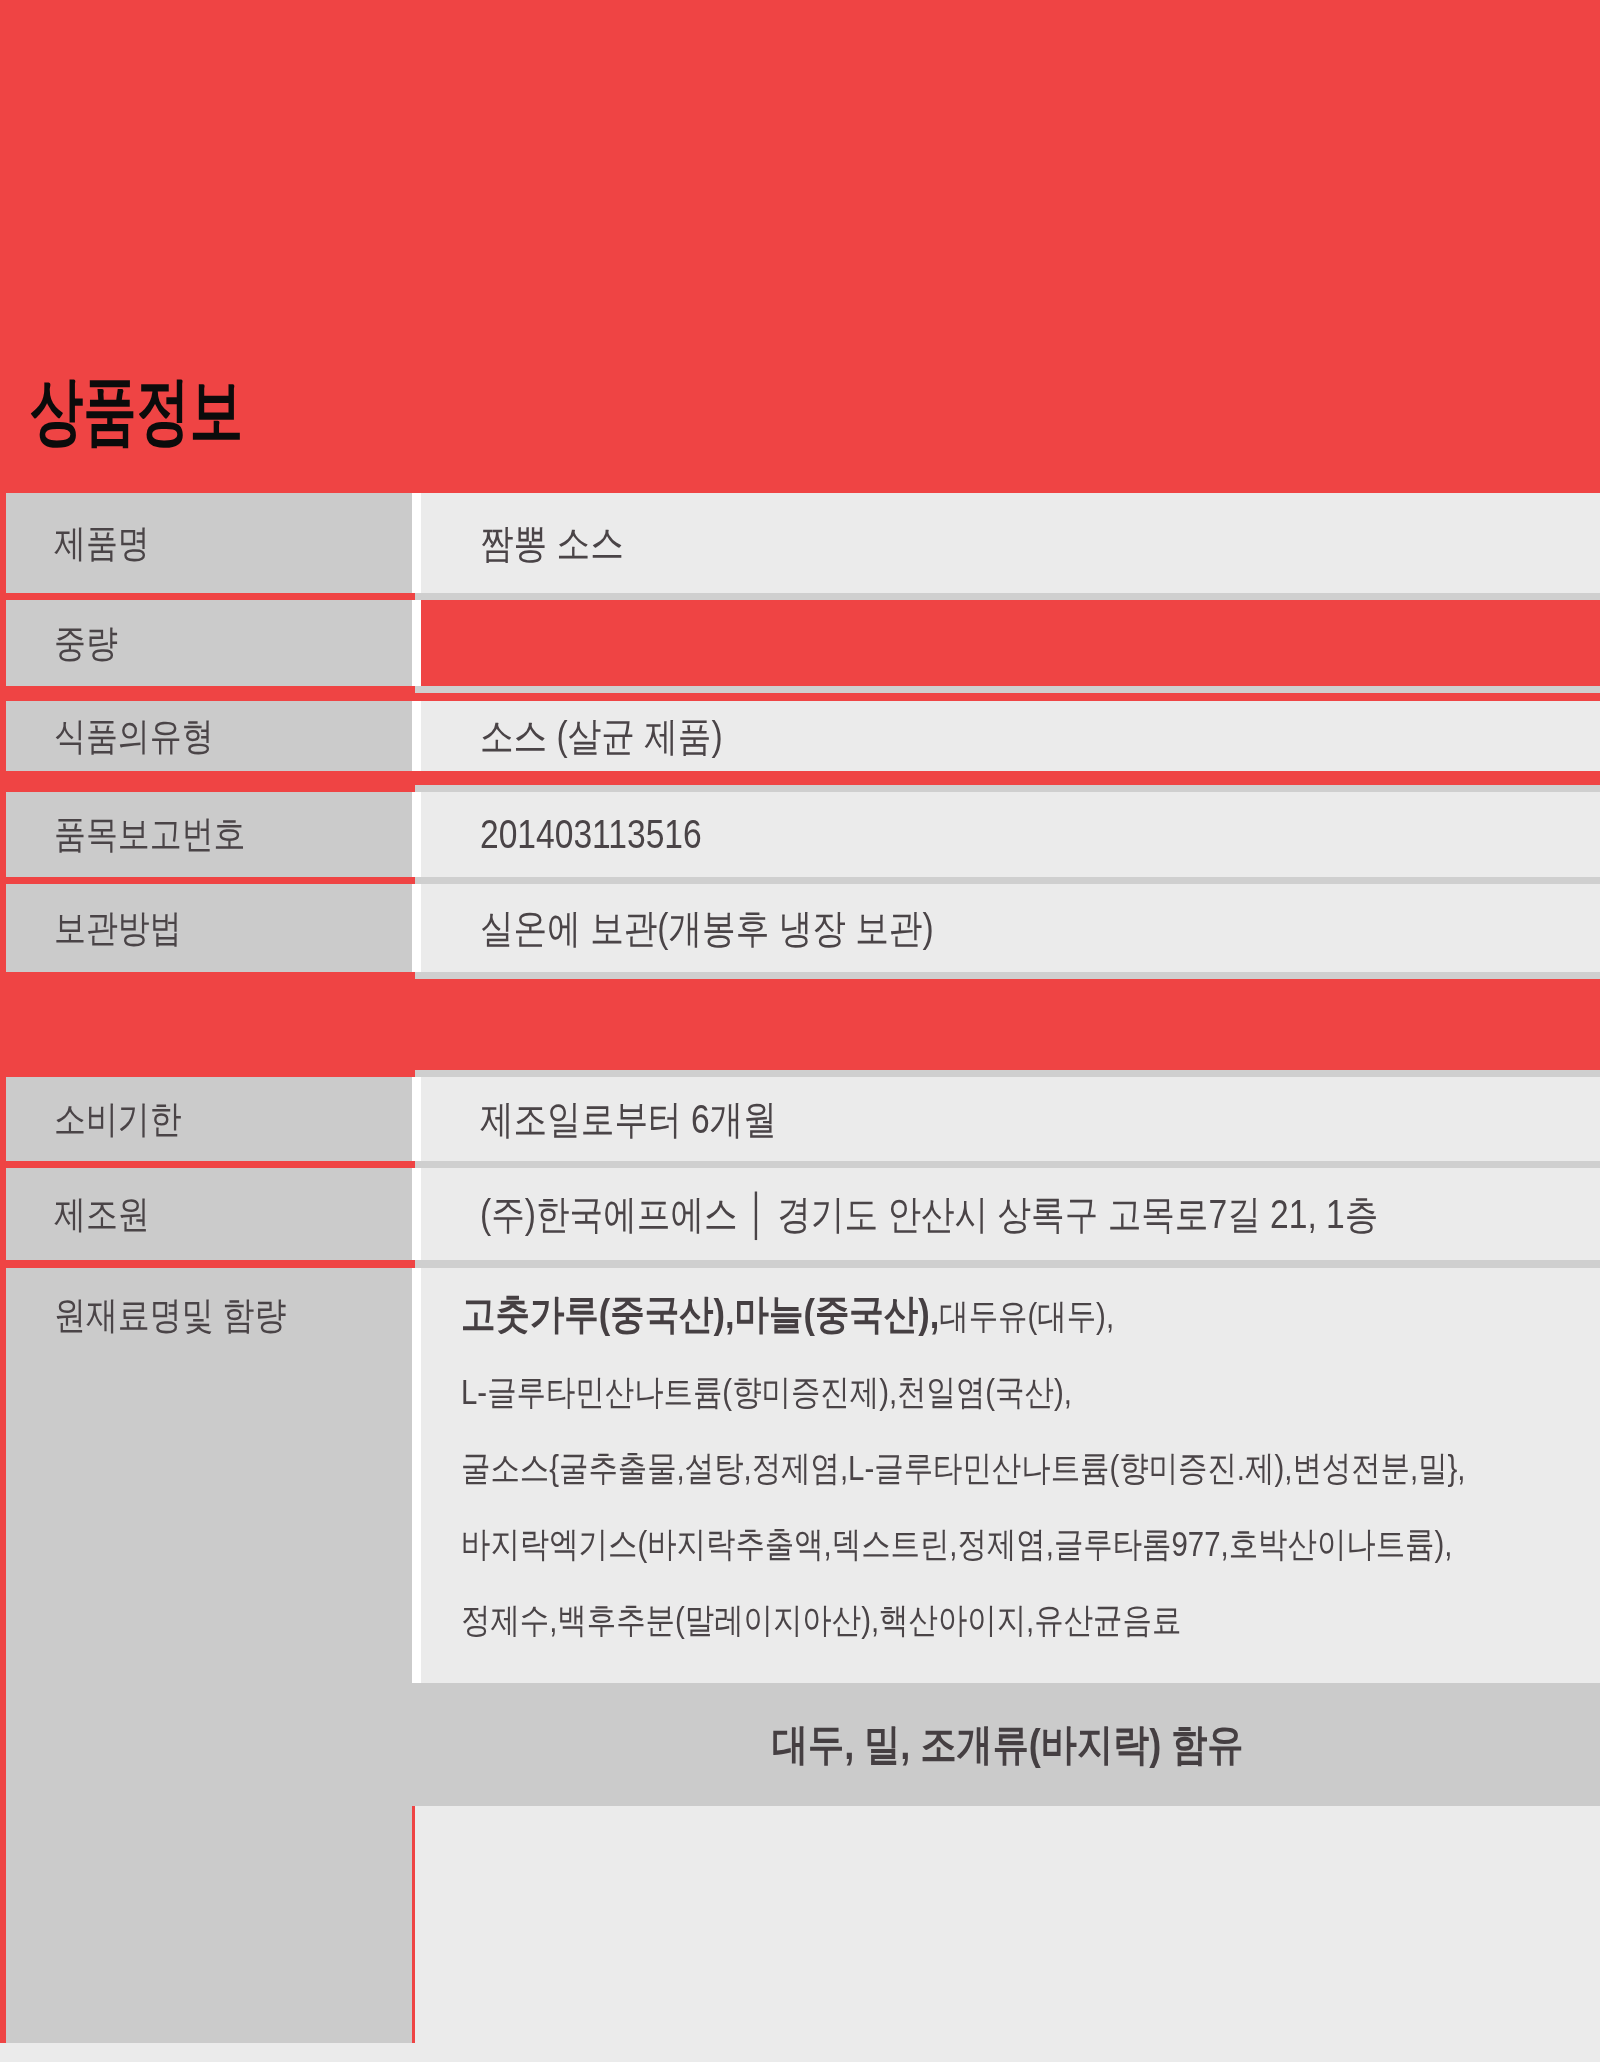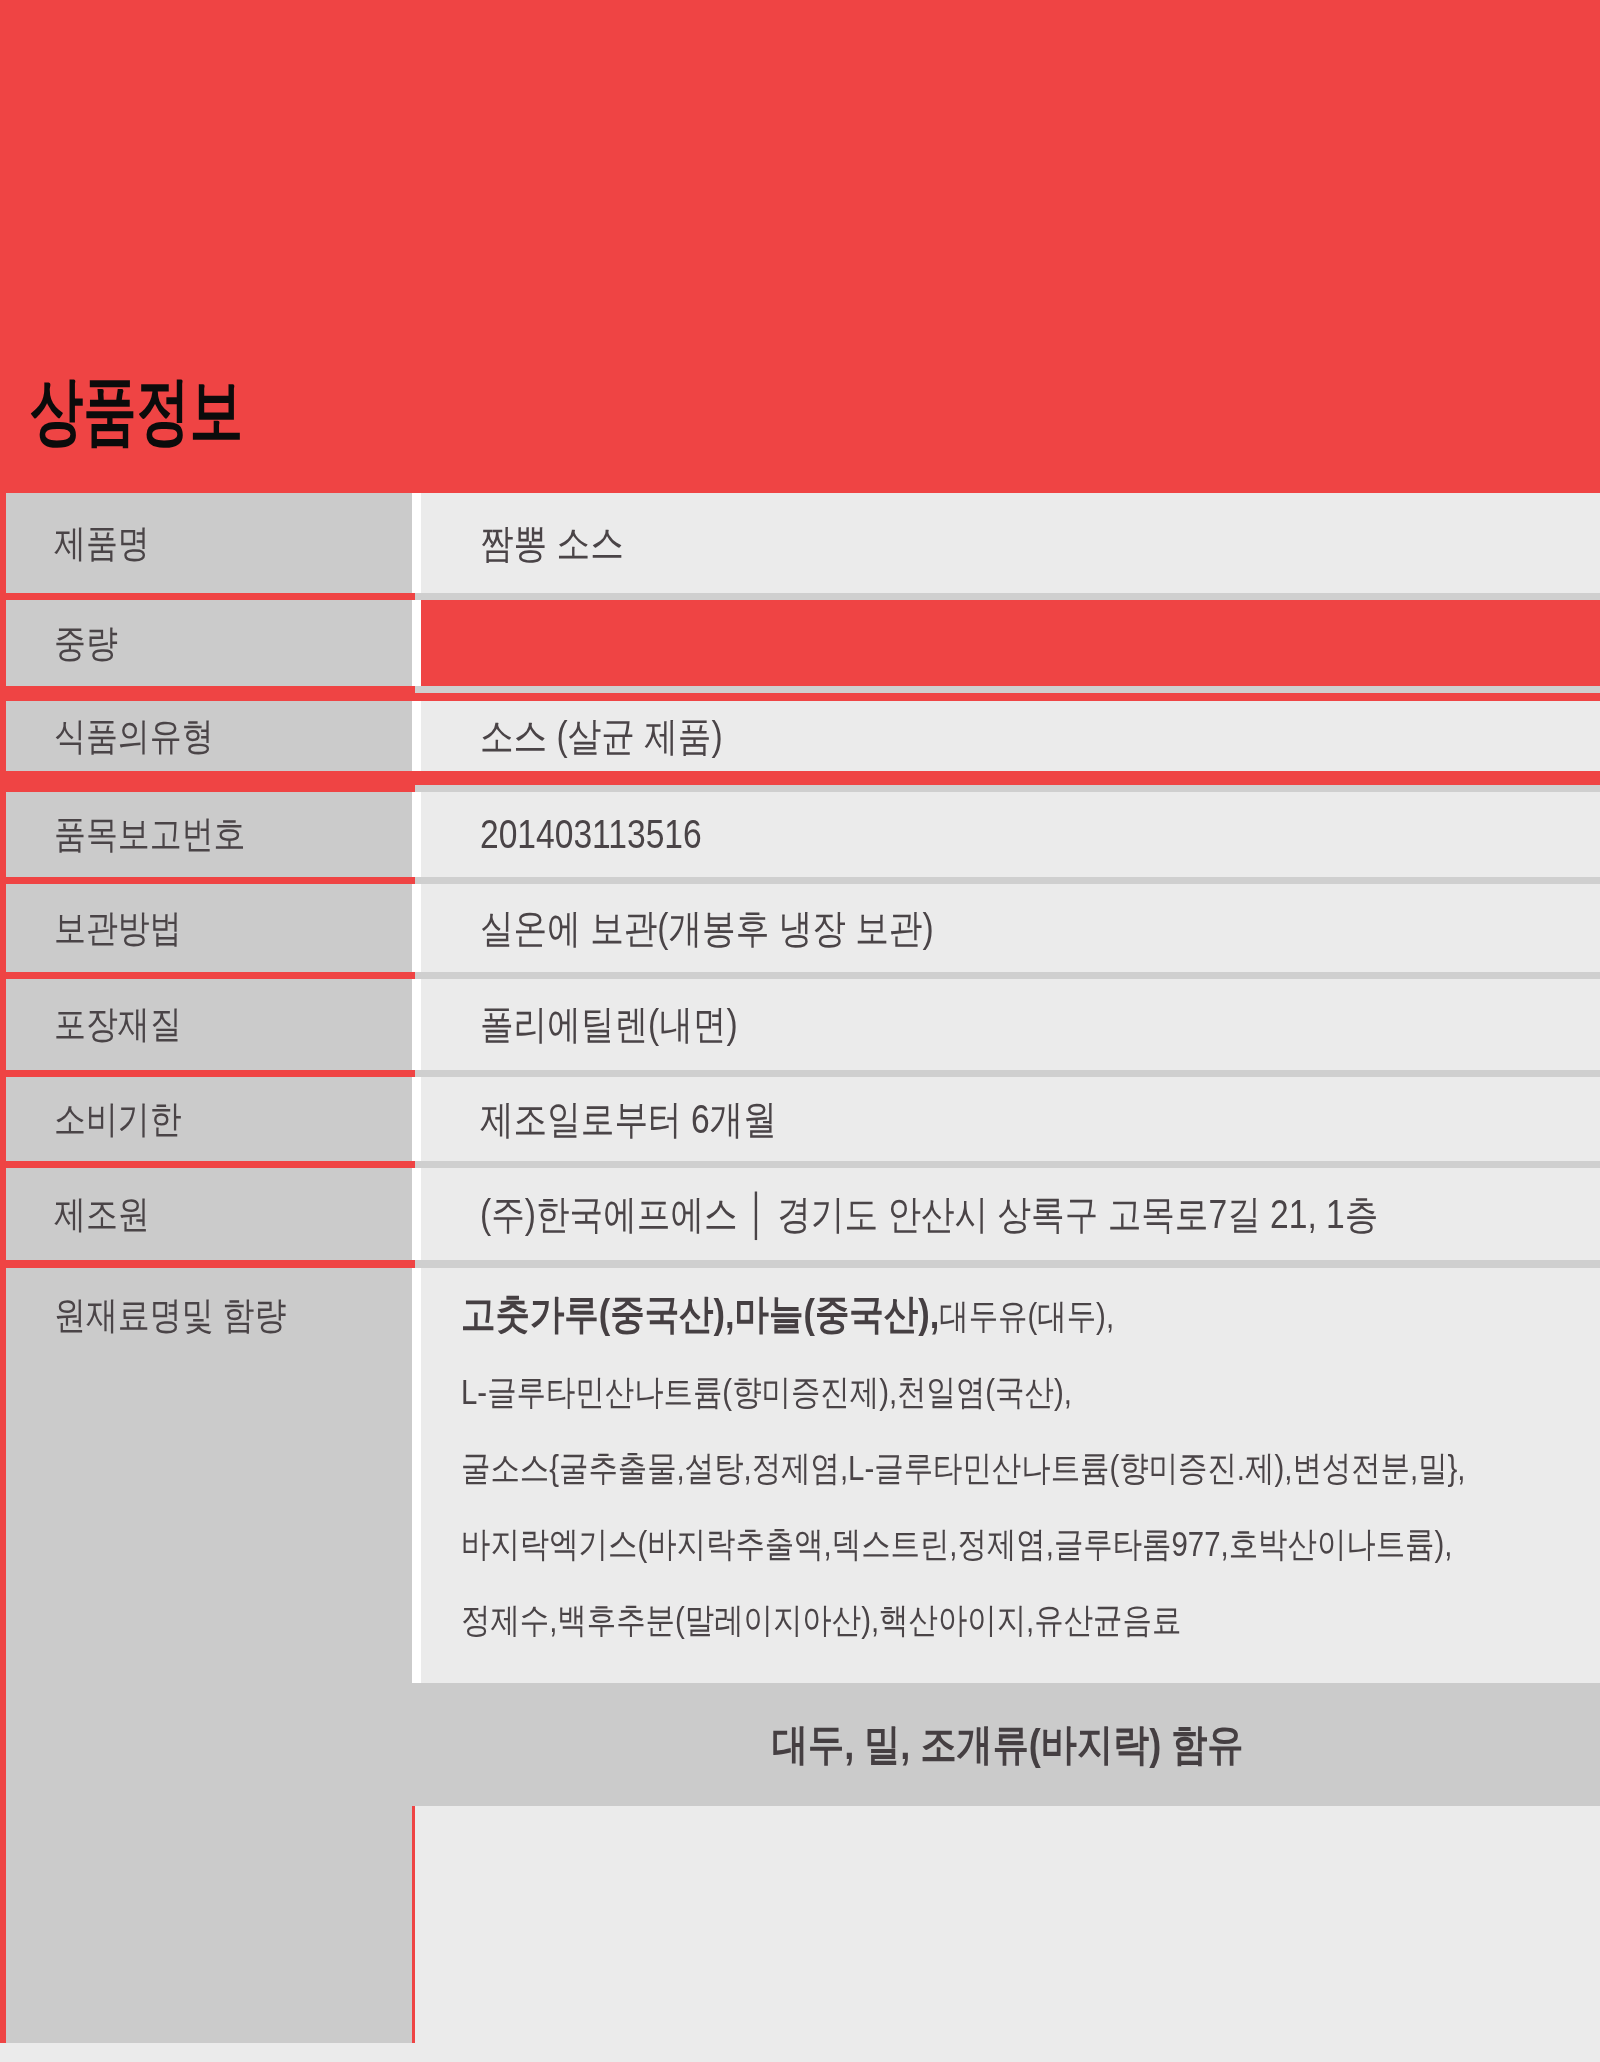"포장재질" div.row { html: <div> <div> <span><span>포장재질</span></span> </div> <div></div> <div> <span><span>폴리에틸렌(내면)</span></span> </div> </div> -> none }
